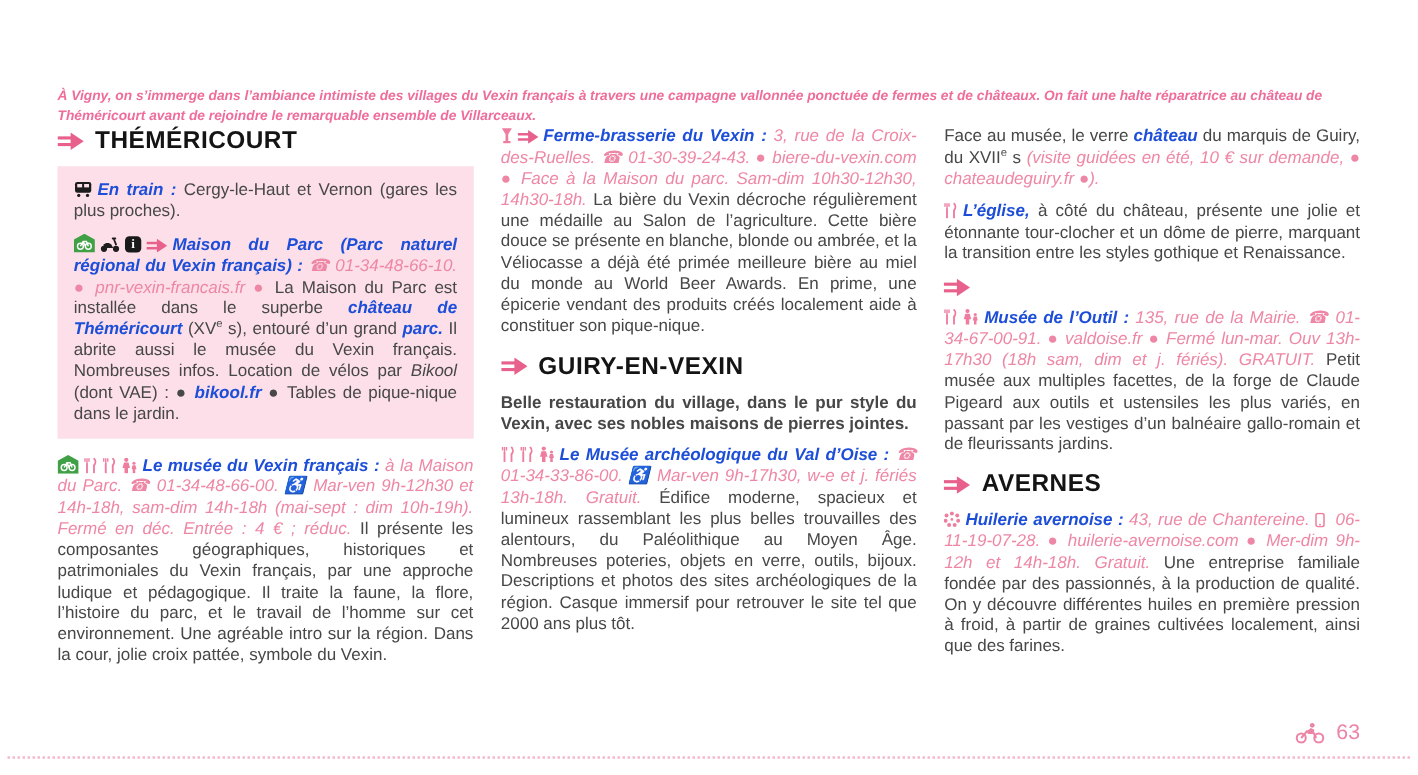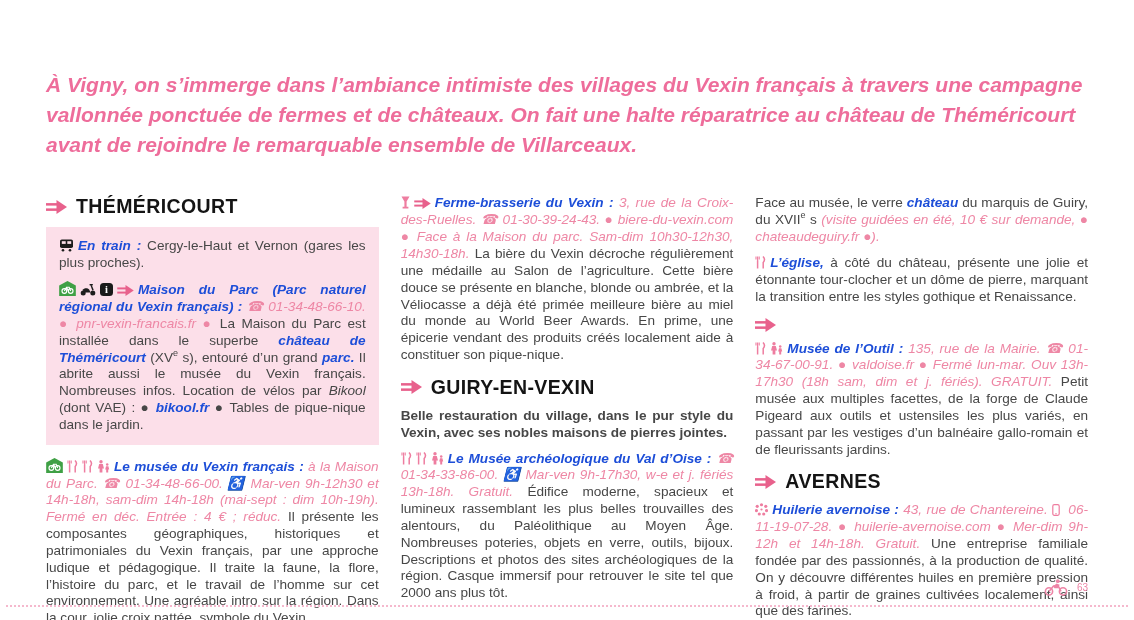"À Vigny, on s’immerge dans" .intro { font-size: 21px -> 11px }
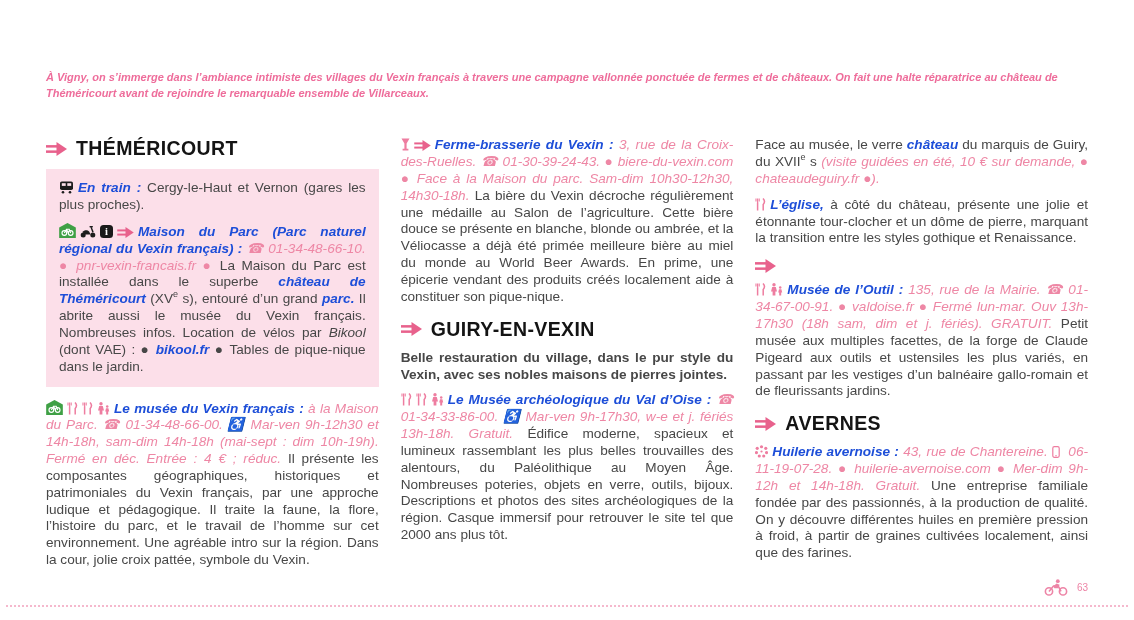"THÉMÉRICOURT" .columns { margin-top: 36px -> none }
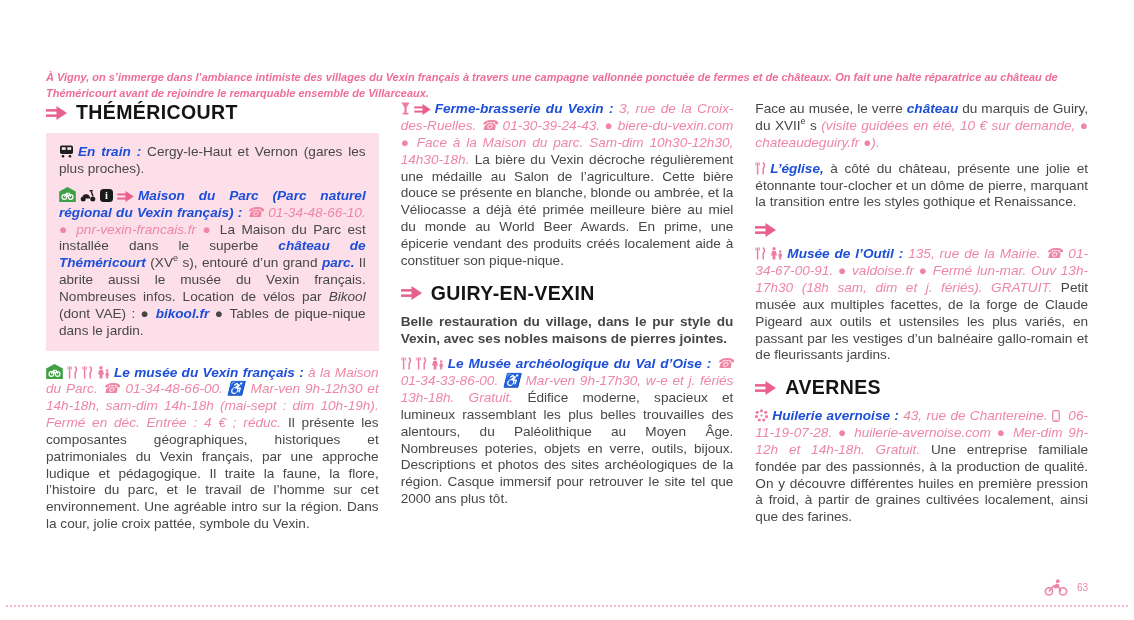"63" .footer { font-size: 10px -> 17px }
